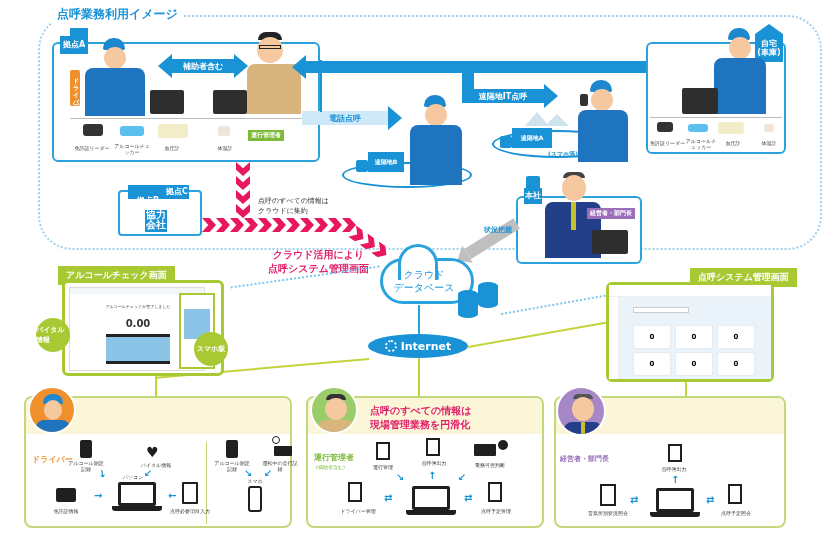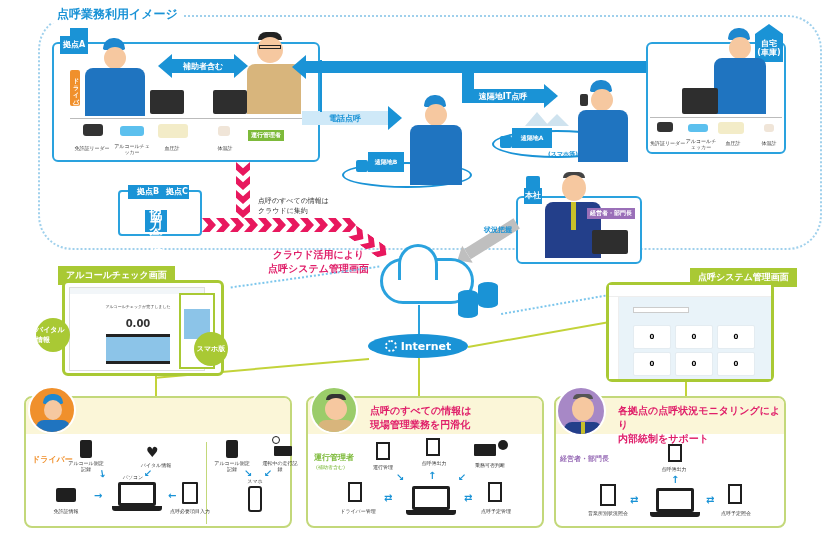"拠点B" div.abs { padding-top: 1px -> 10px }
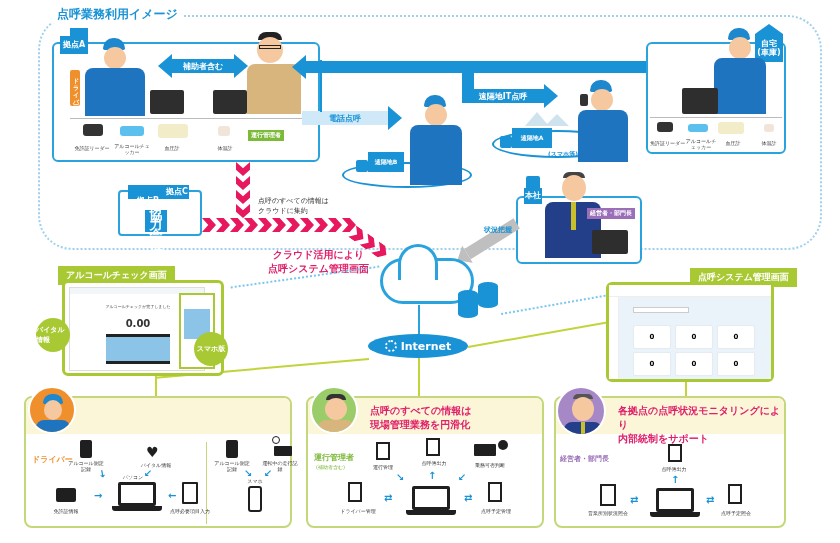"協力会社" div.abs { font-size: 13px -> 10px }
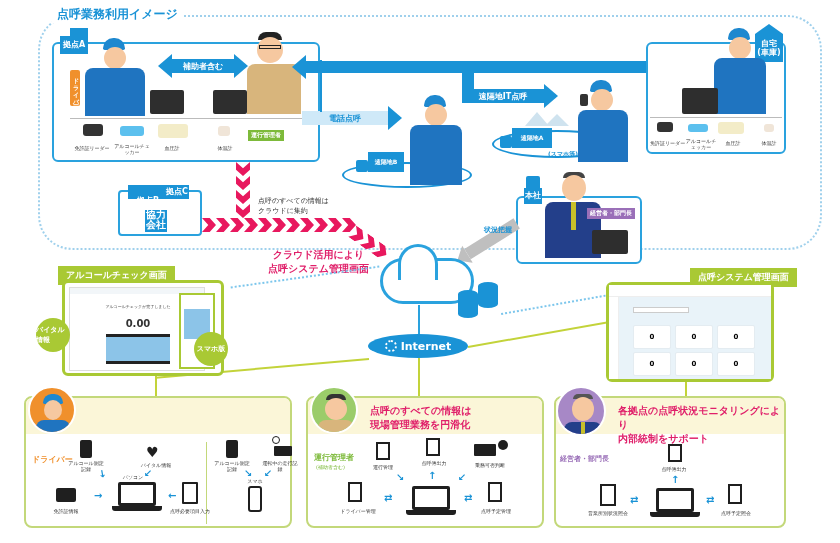"クラウド" div.abs { html: none -> <div> <div>クラウド</div> <div>データベース</div> </div> }
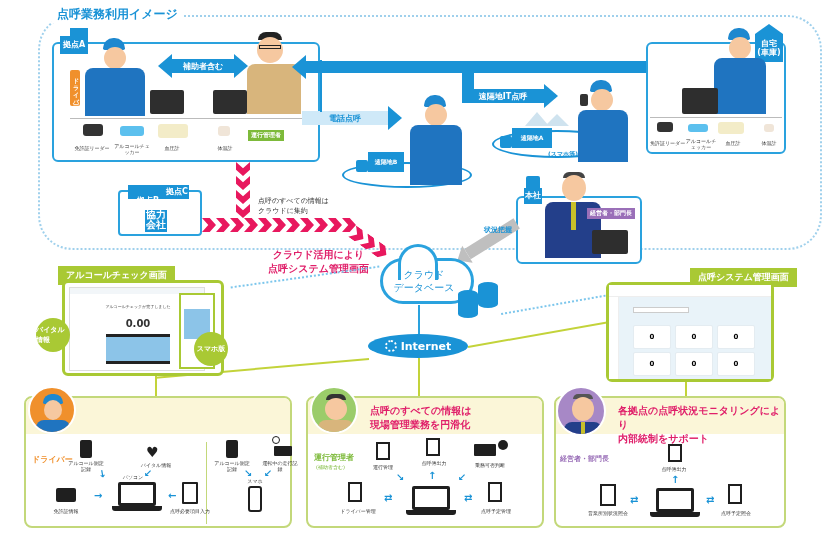"各拠点の点呼状況モニタリングにより" div.abs { html: <div> <div>各拠点の点呼状況モニタリングにより</div> <div>内部統制をサポート</div> </div> -> none }
